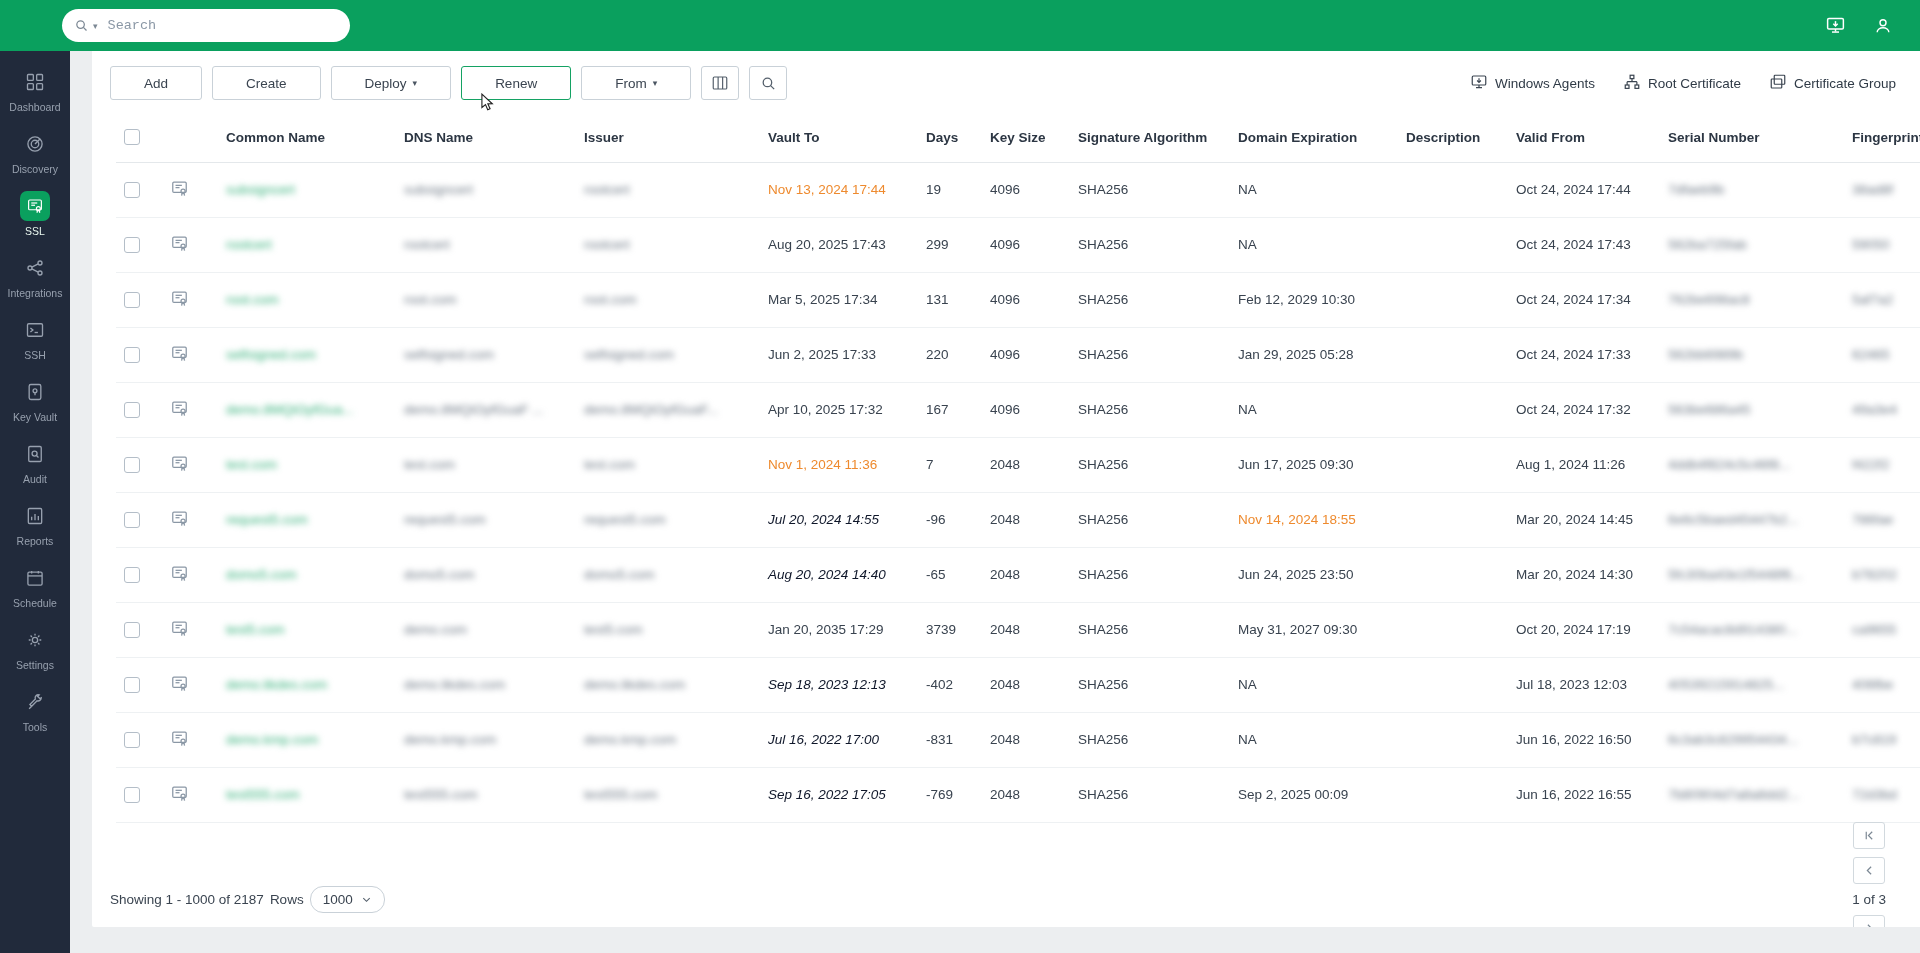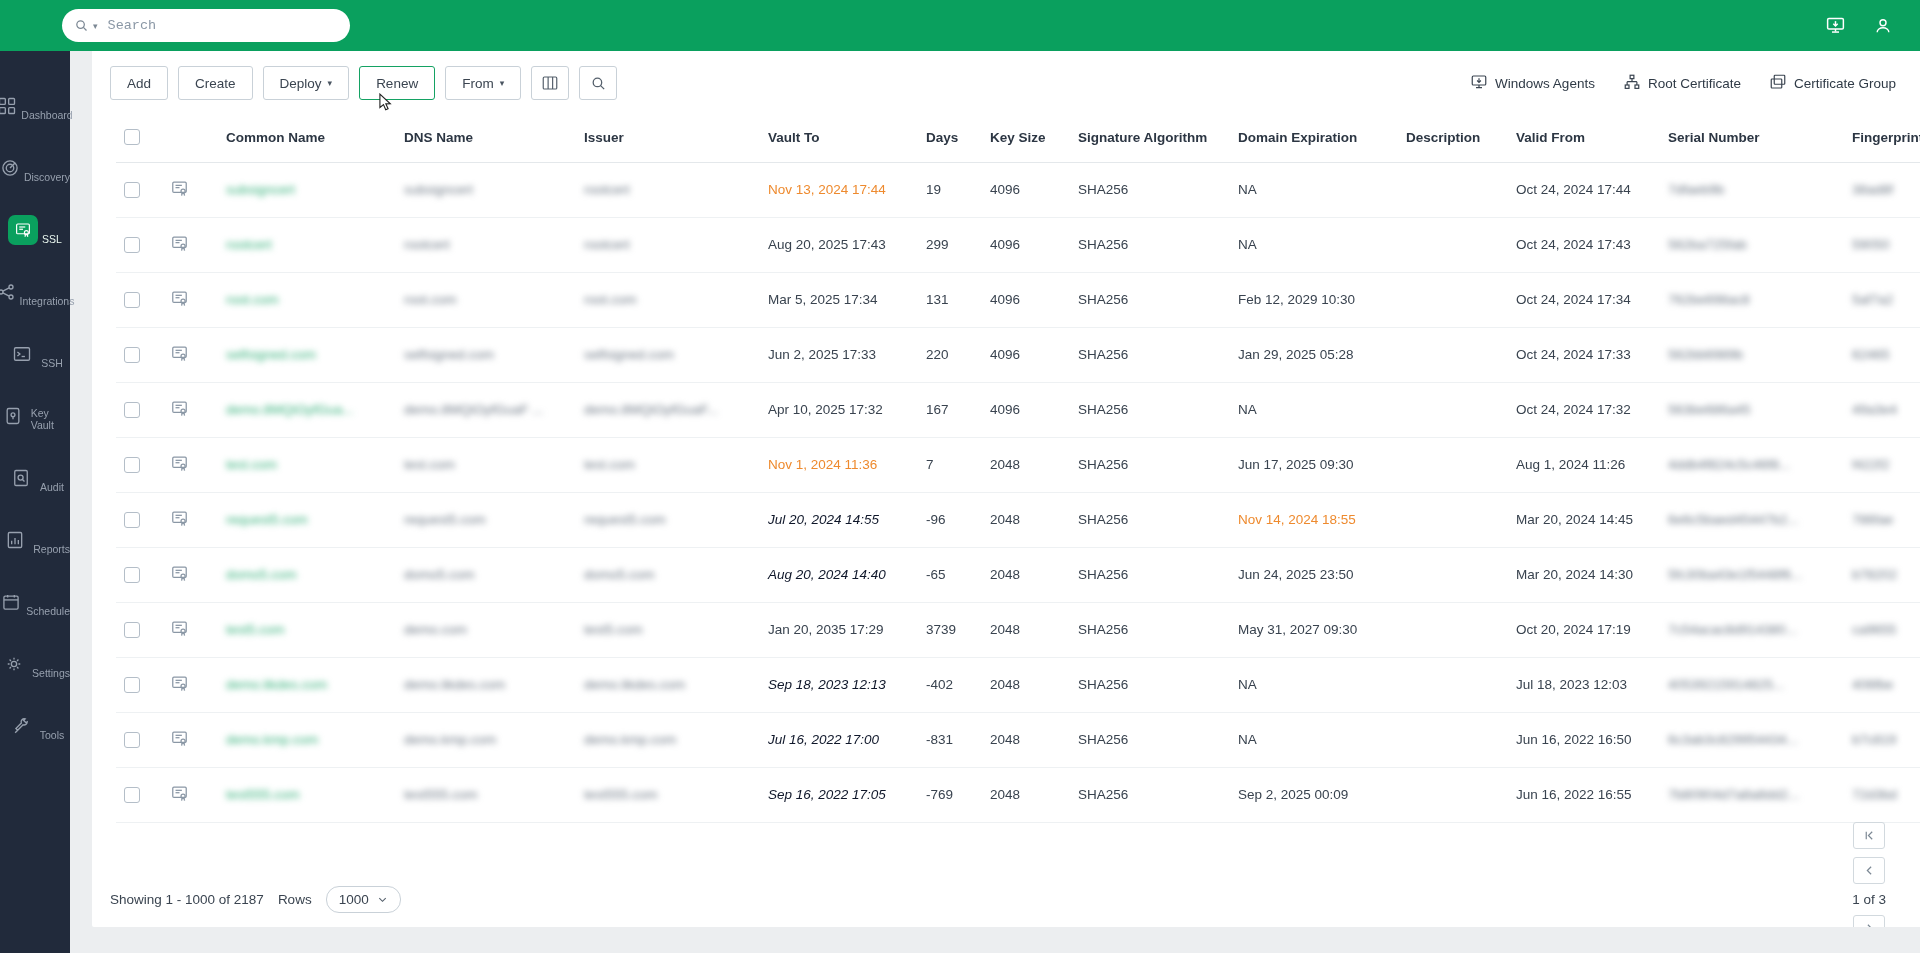"Add" .btn { padding: 0 16px -> 0 33px }
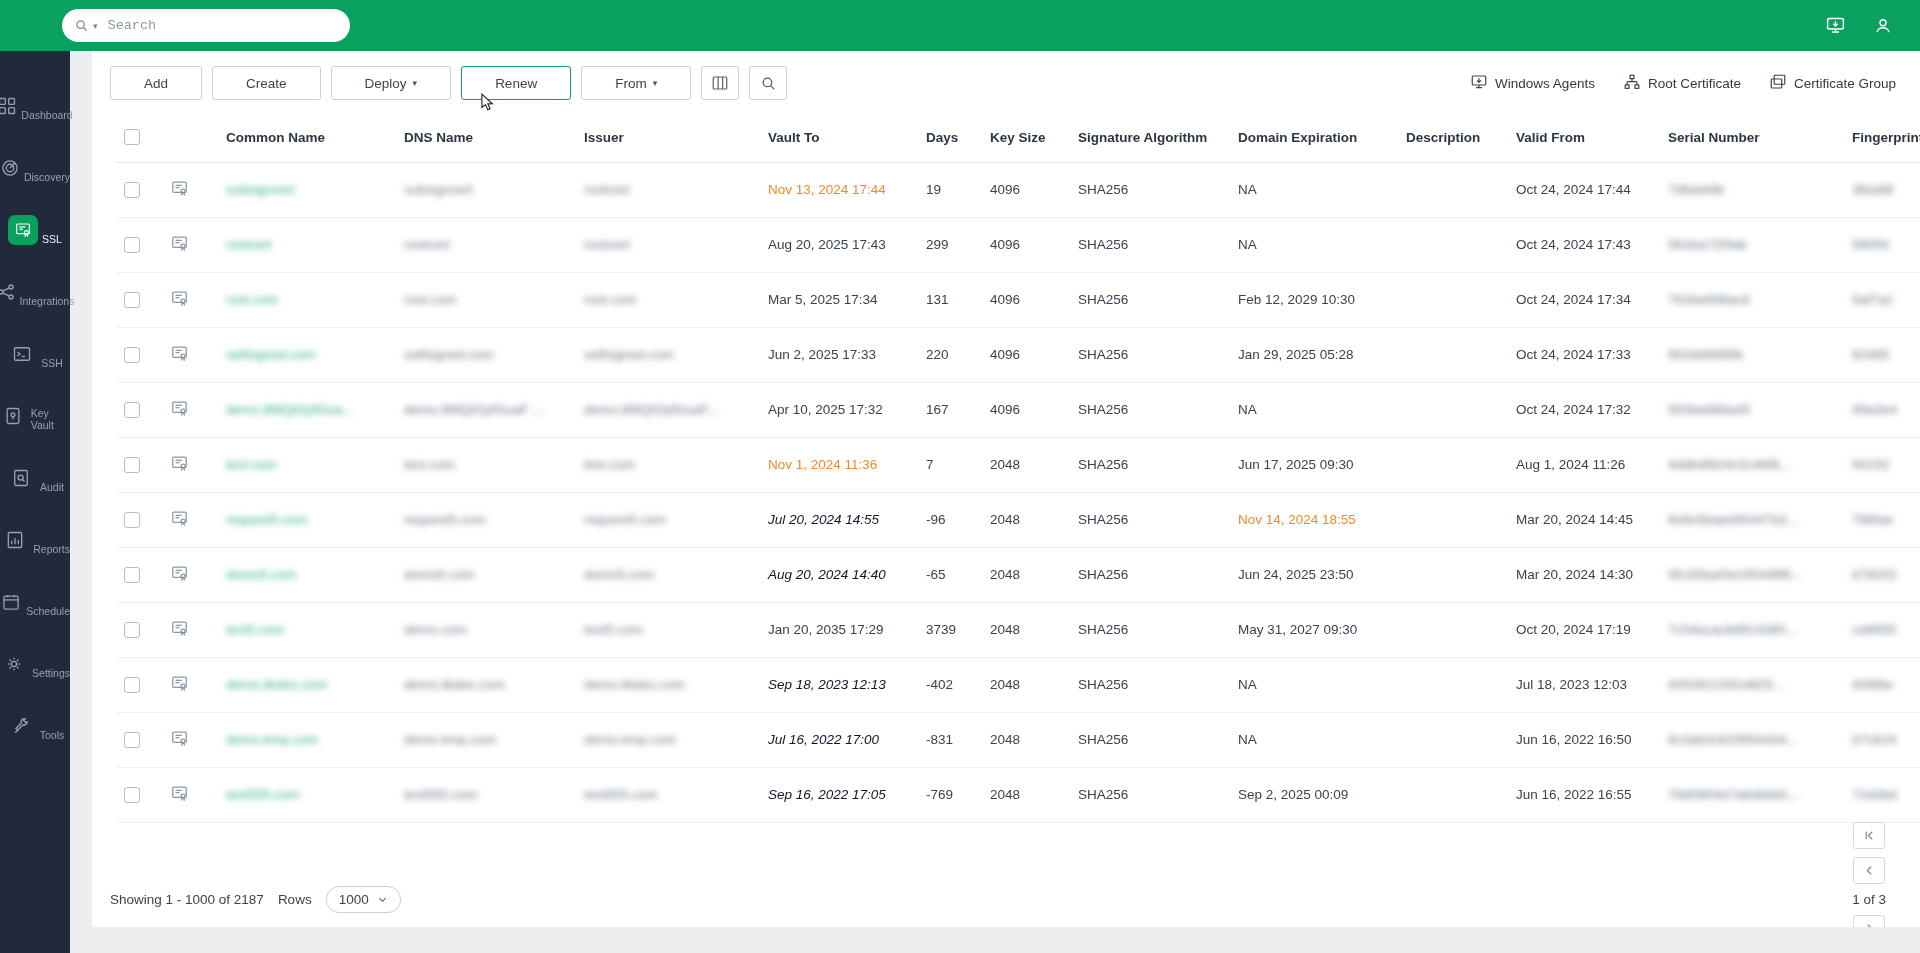"Dashboard" .side-item { align-items: flex-end -> center; flex-direction: row -> column }
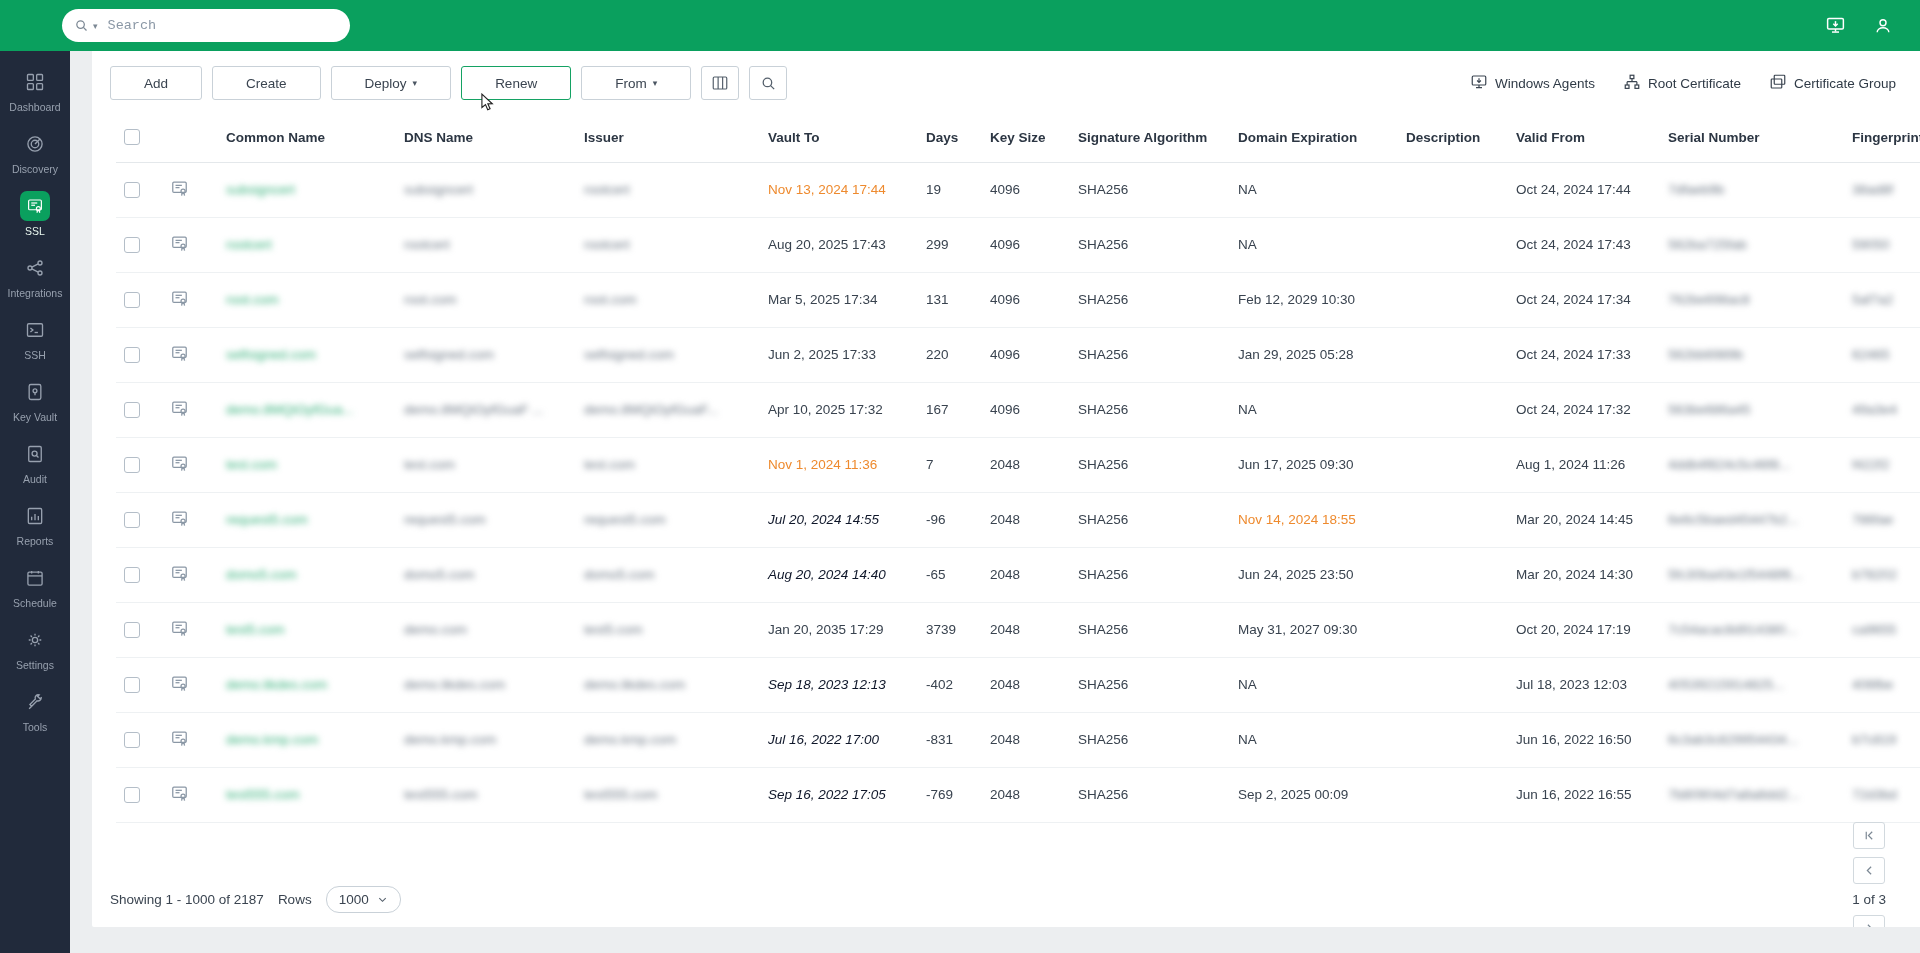"Showing 1 - 1000 of" .foot { gap: 14px -> 6px }
